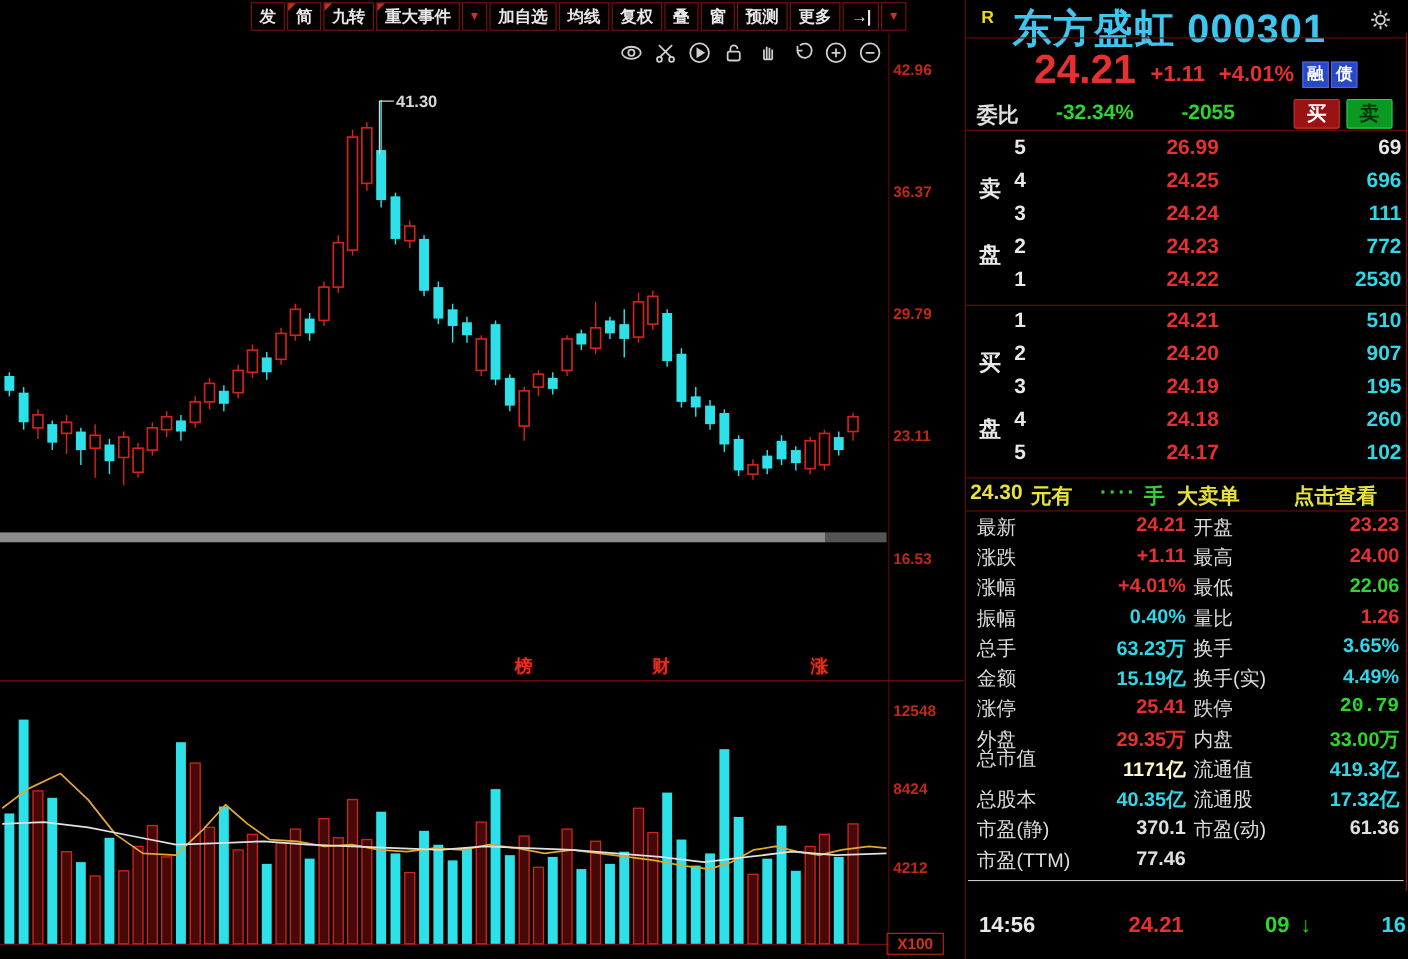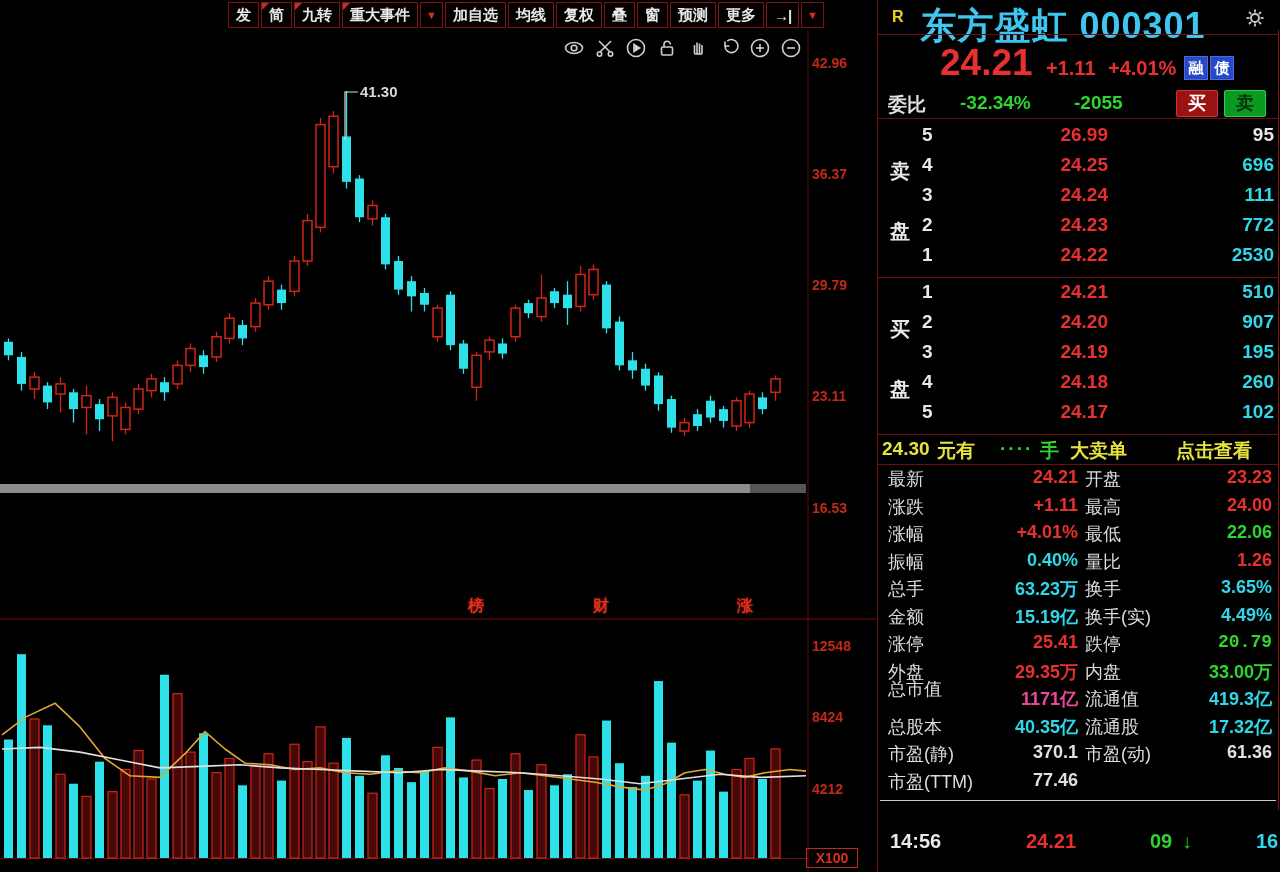"95" div.ob-vol { text: 95 -> 69 }
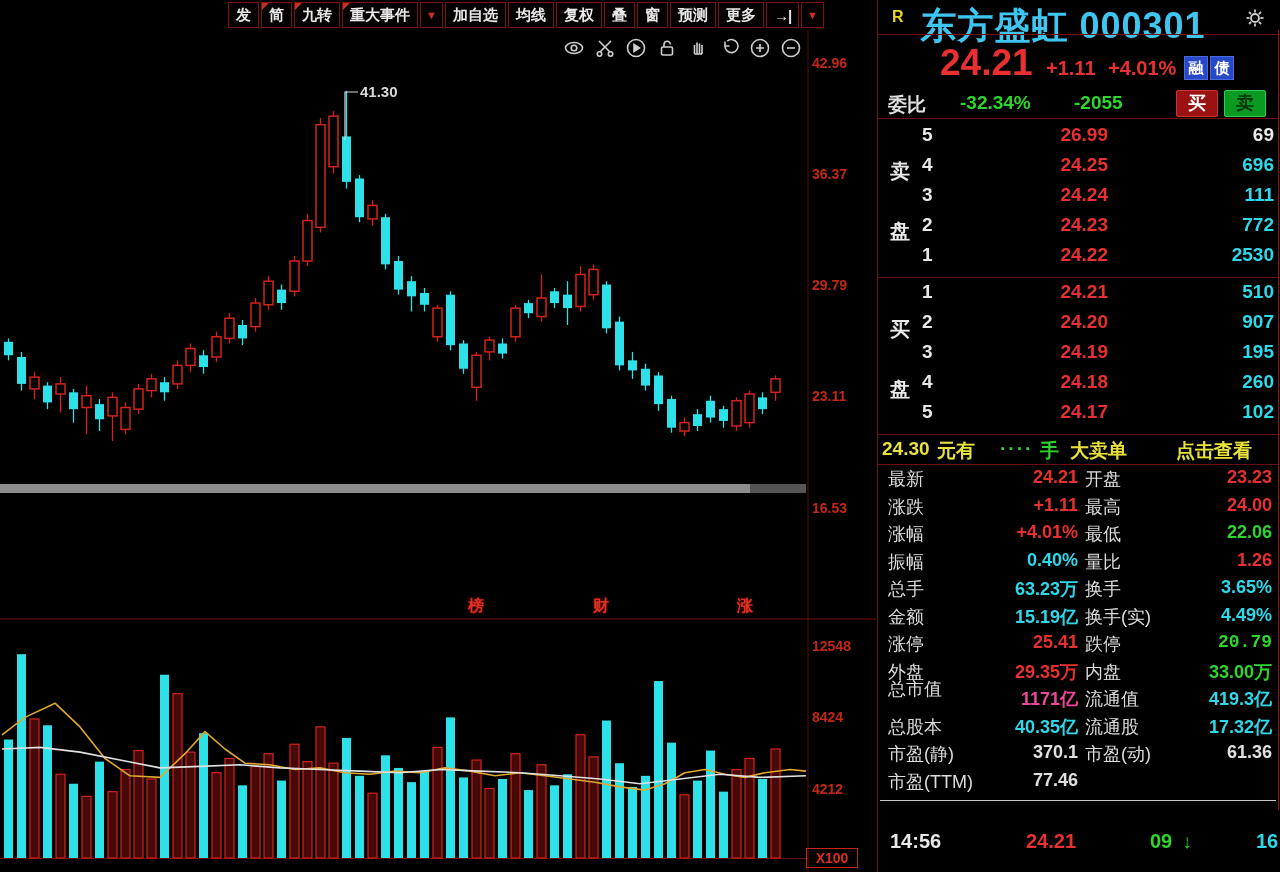"1171亿" div.st-val { color: #ec4899 -> #fef9c3 }
